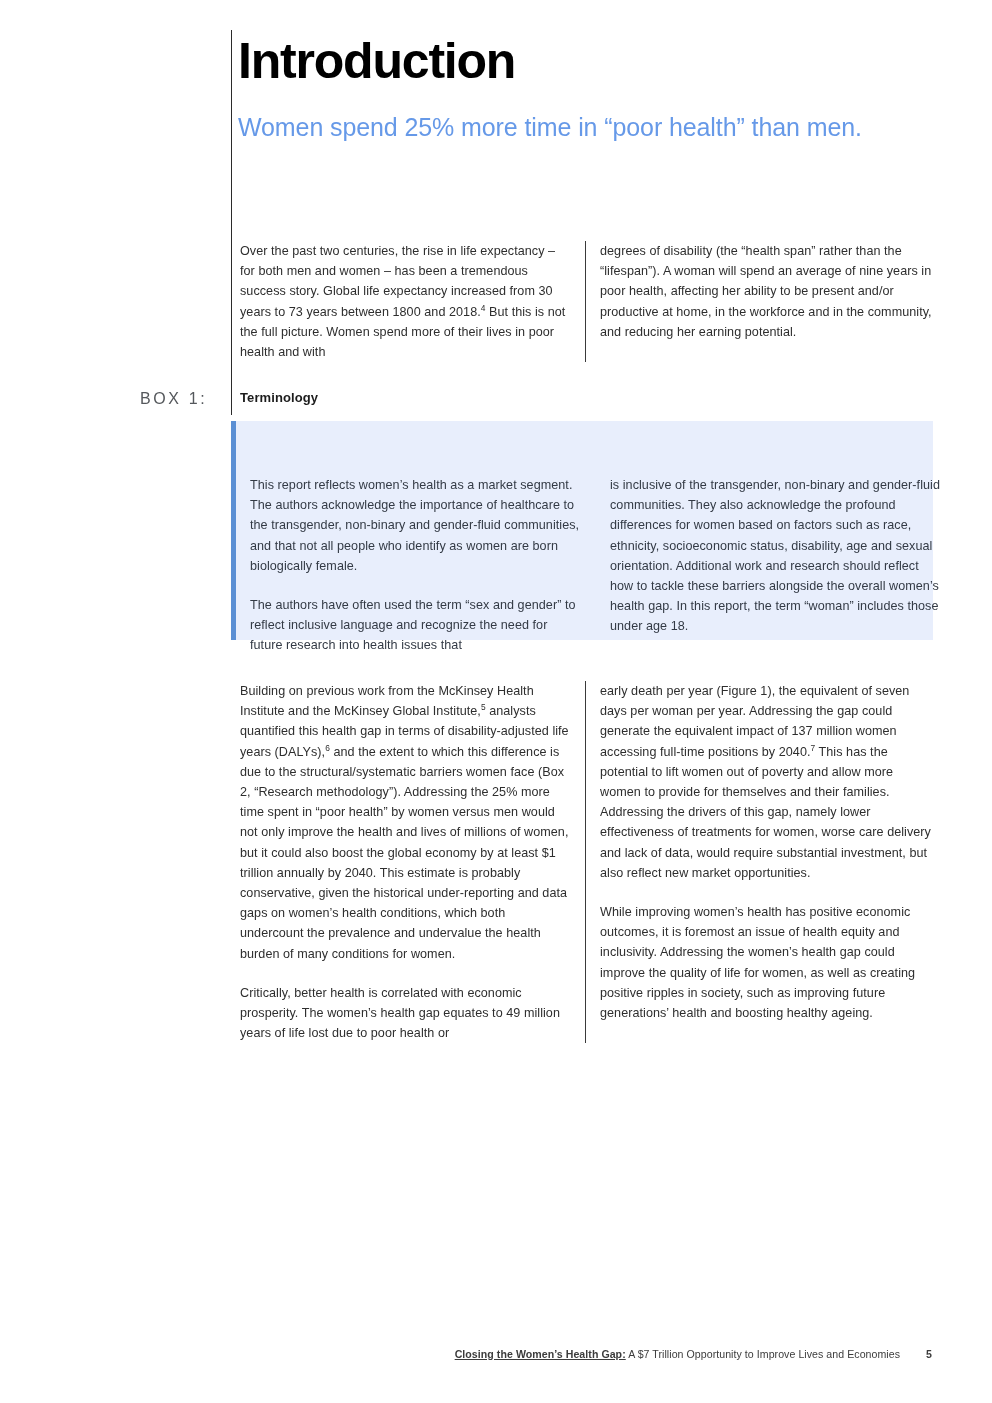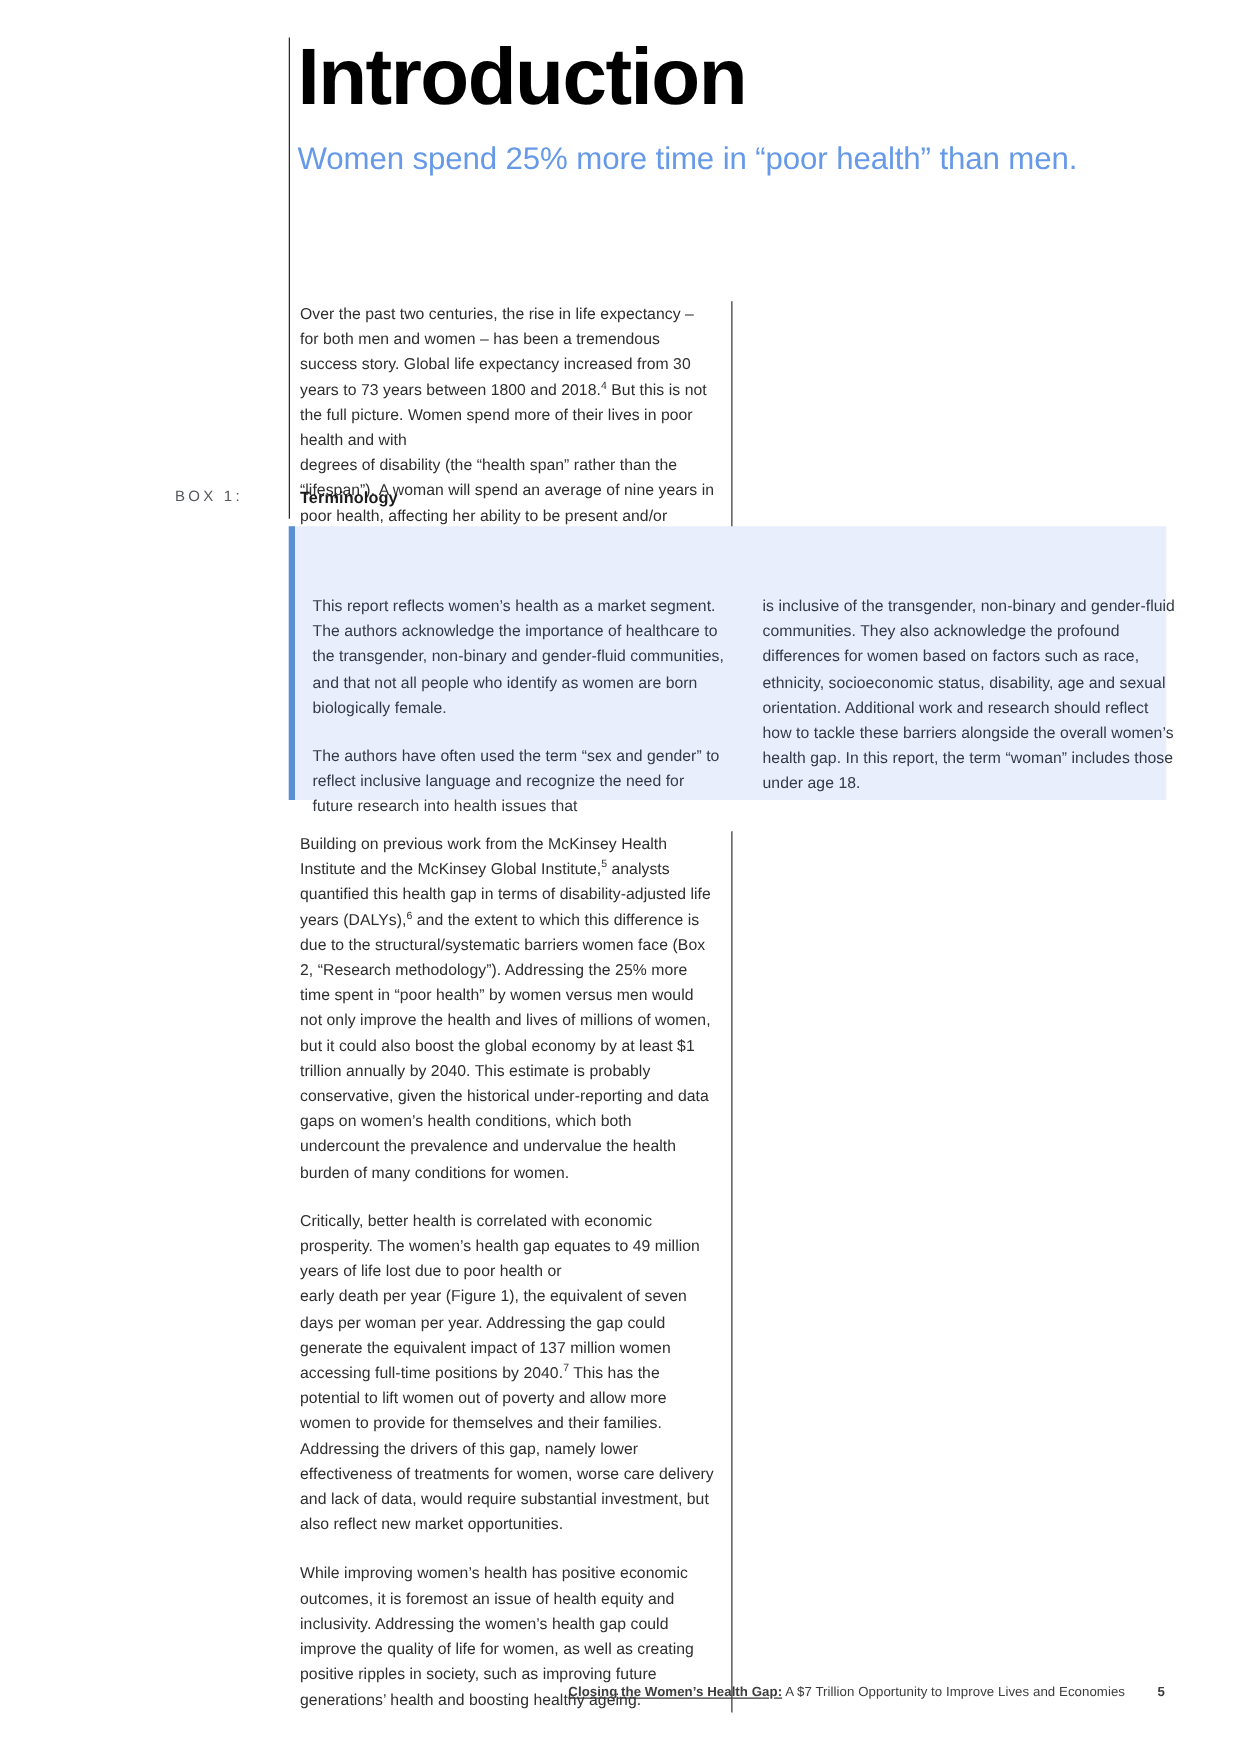"Introduction" .page-title { font-size: 64px -> 50px }
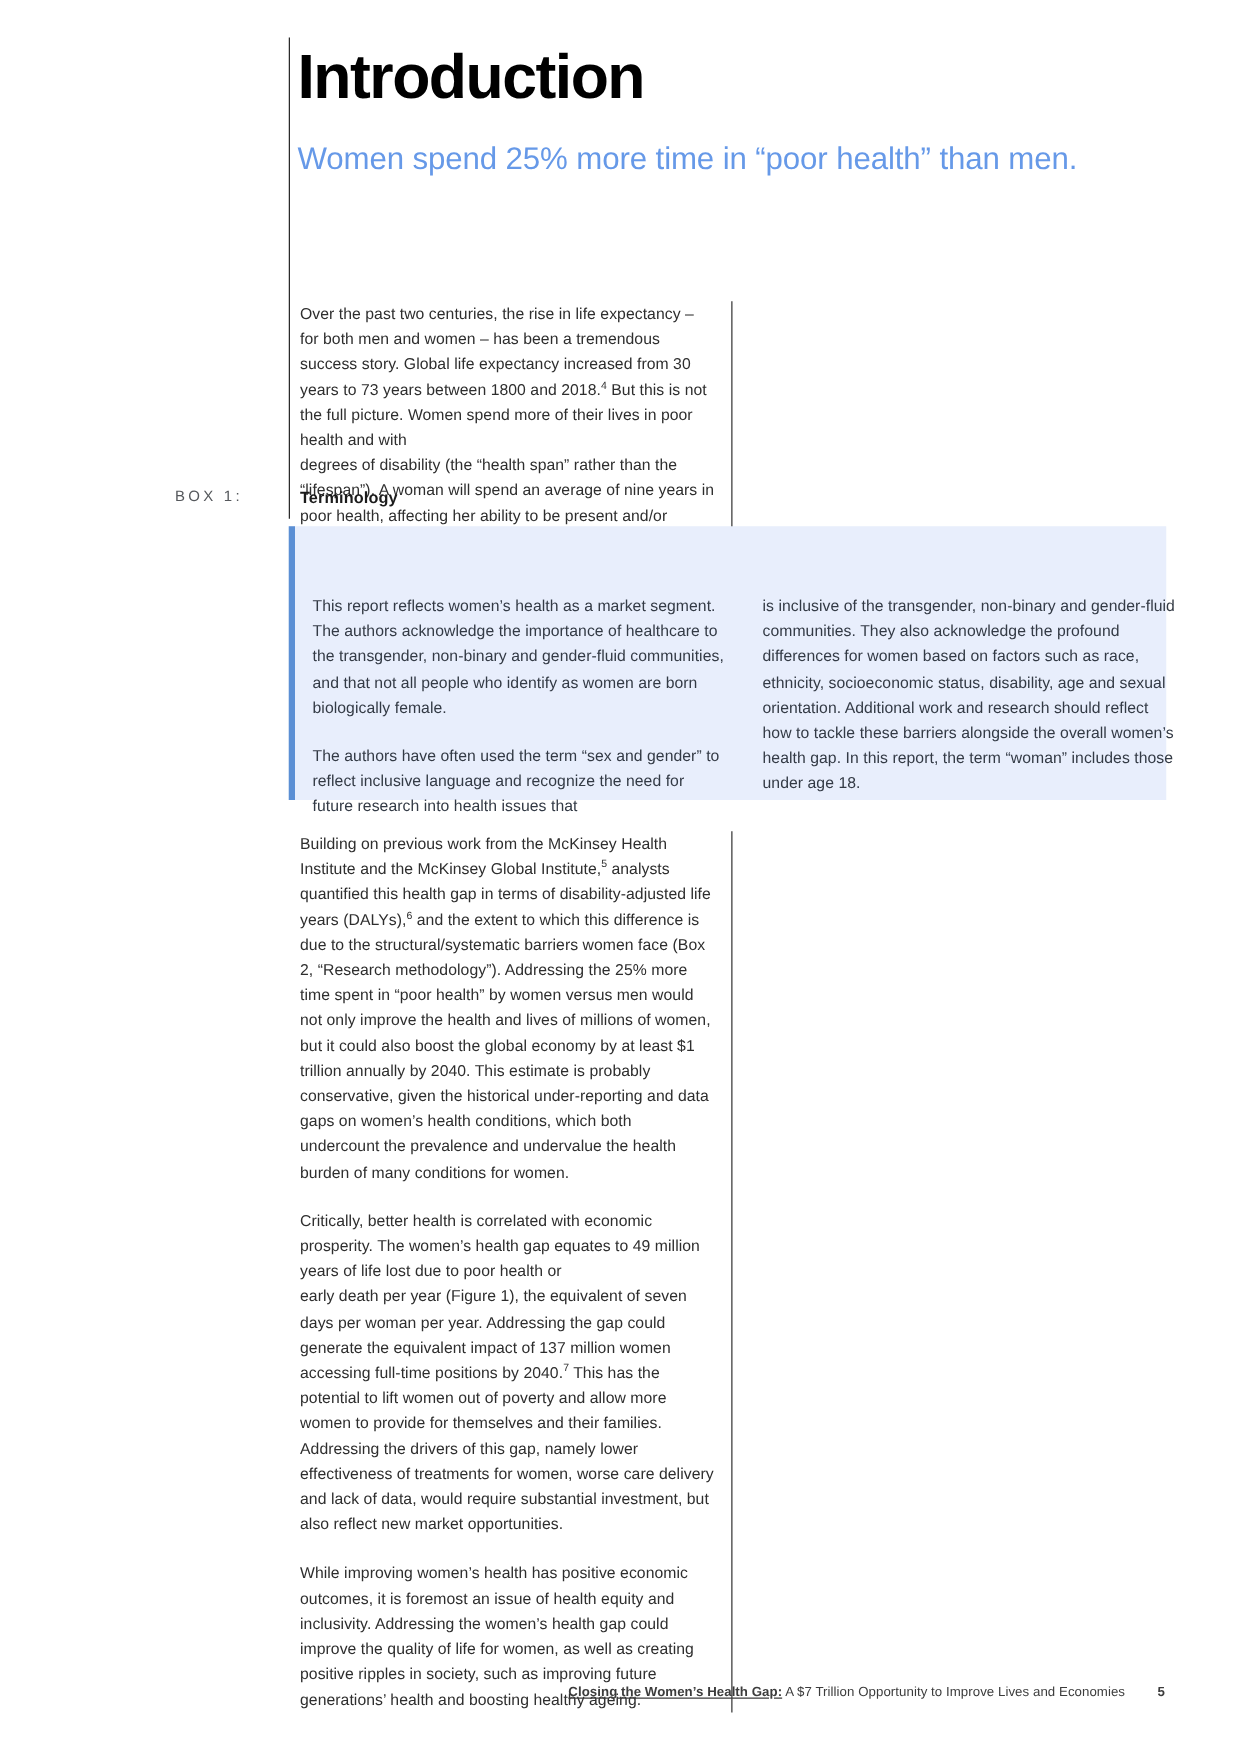"Over the past two centuries," .cols { flex-direction: column -> none }
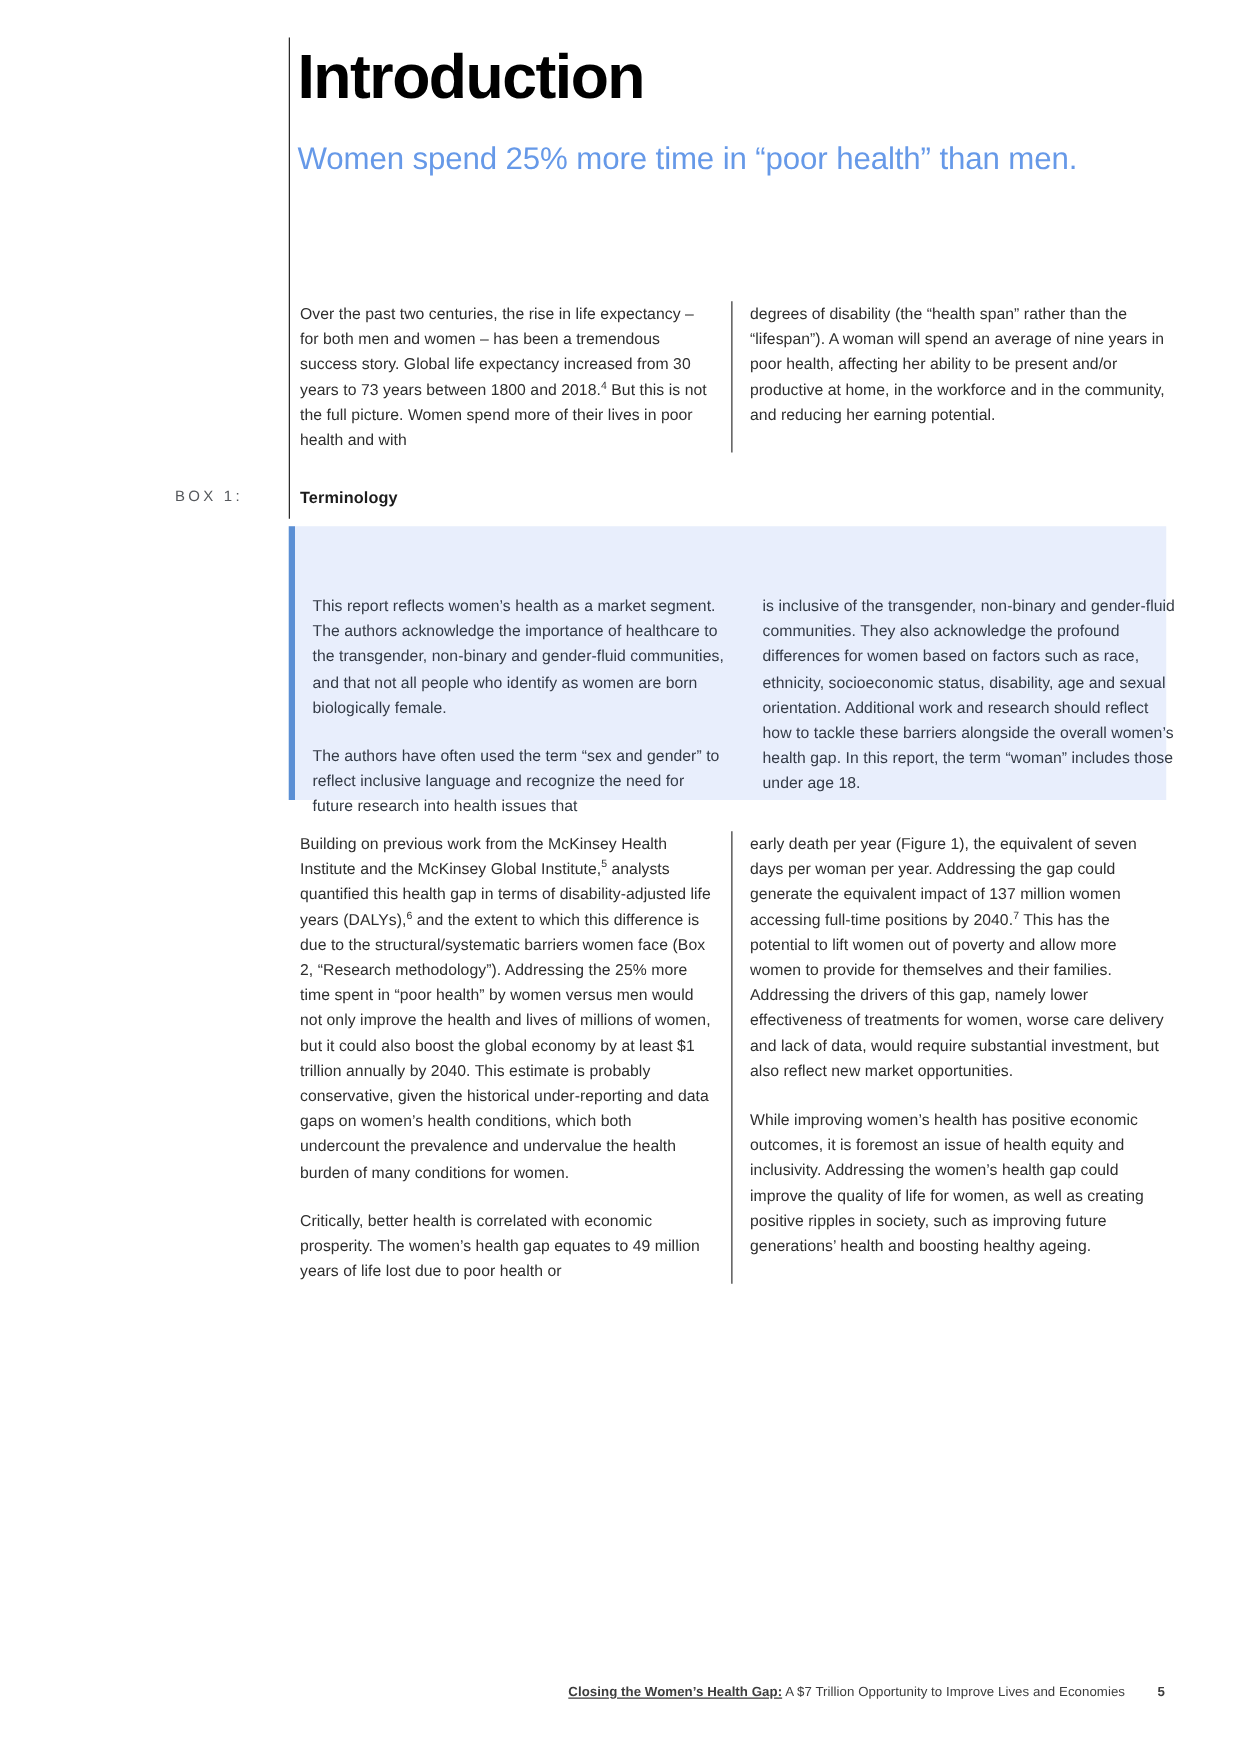"BOX 1:" .box-label { font-size: 12px -> 16px }
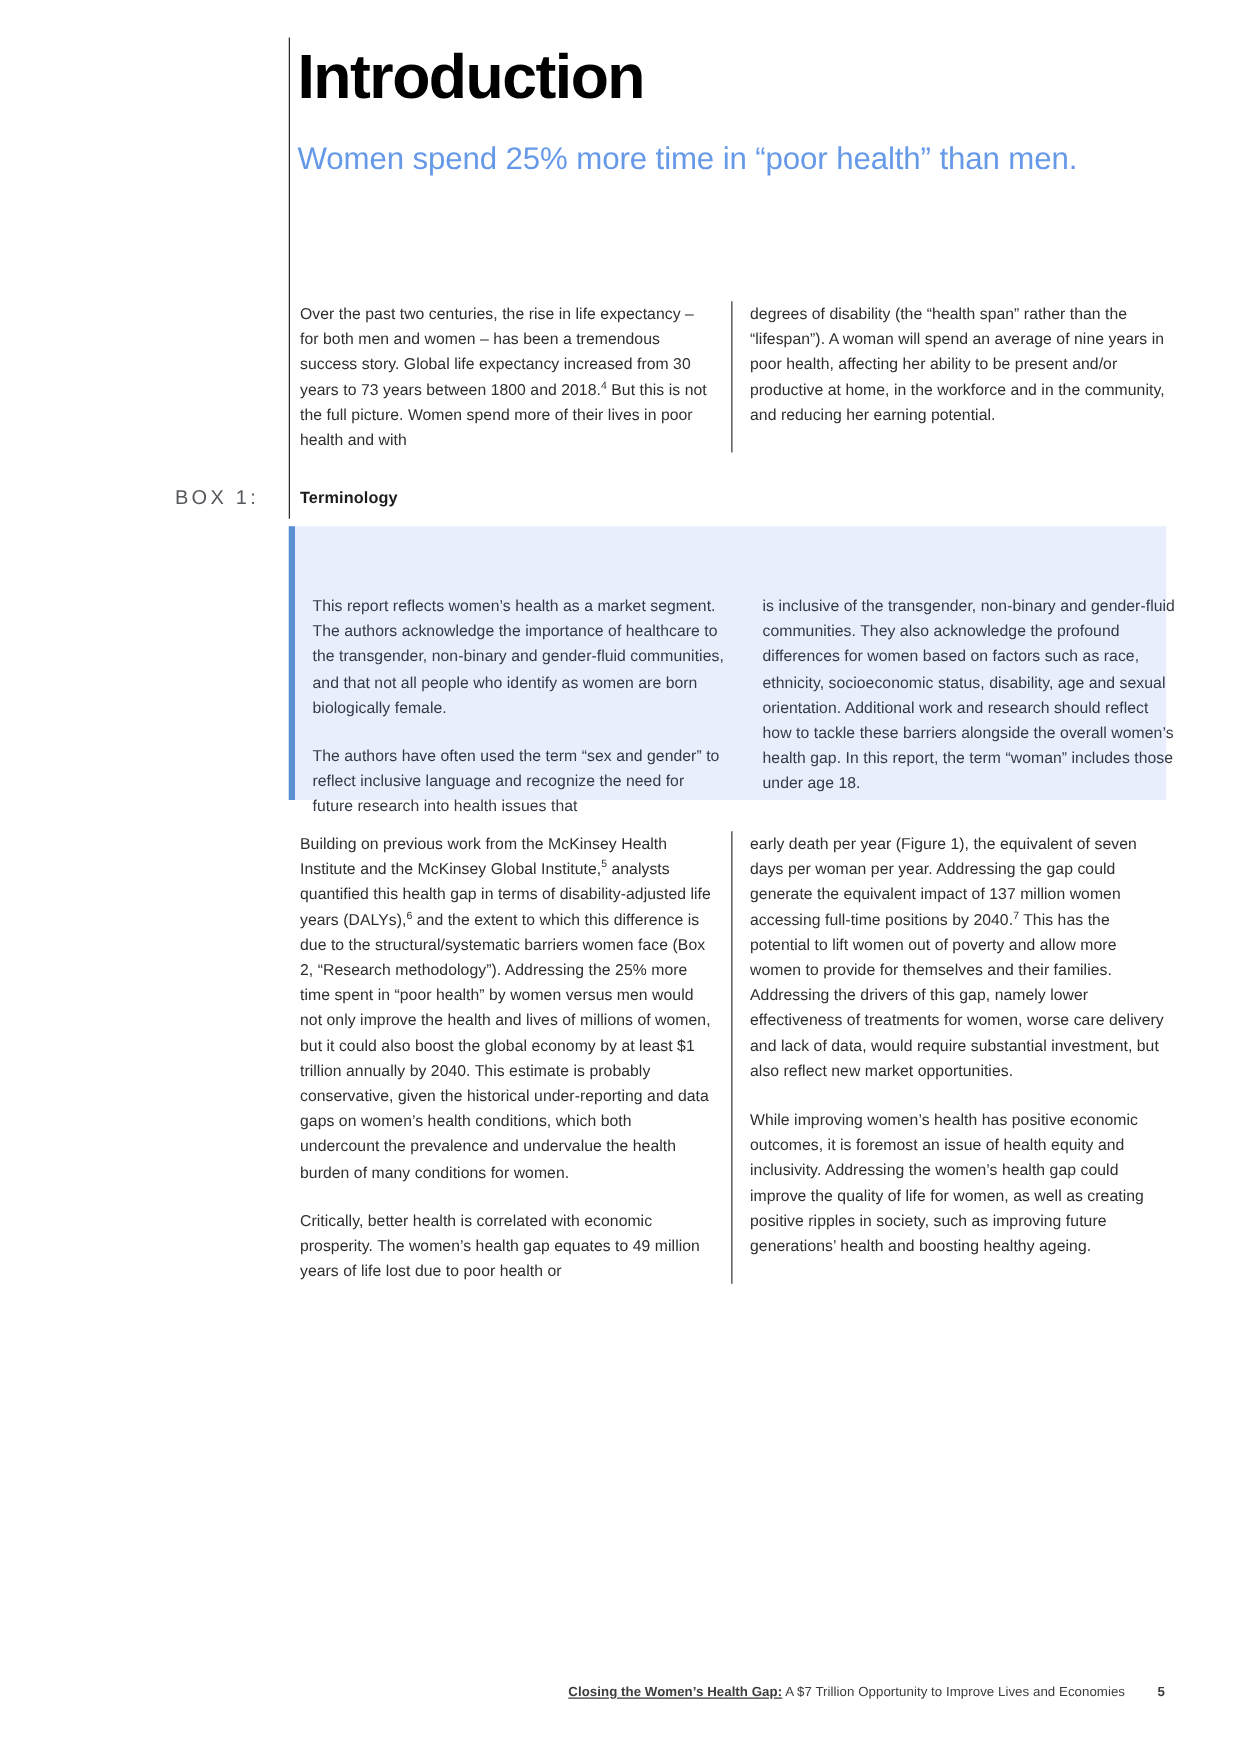"Building on previous work from" #main-block { top: 665px -> 681px }
